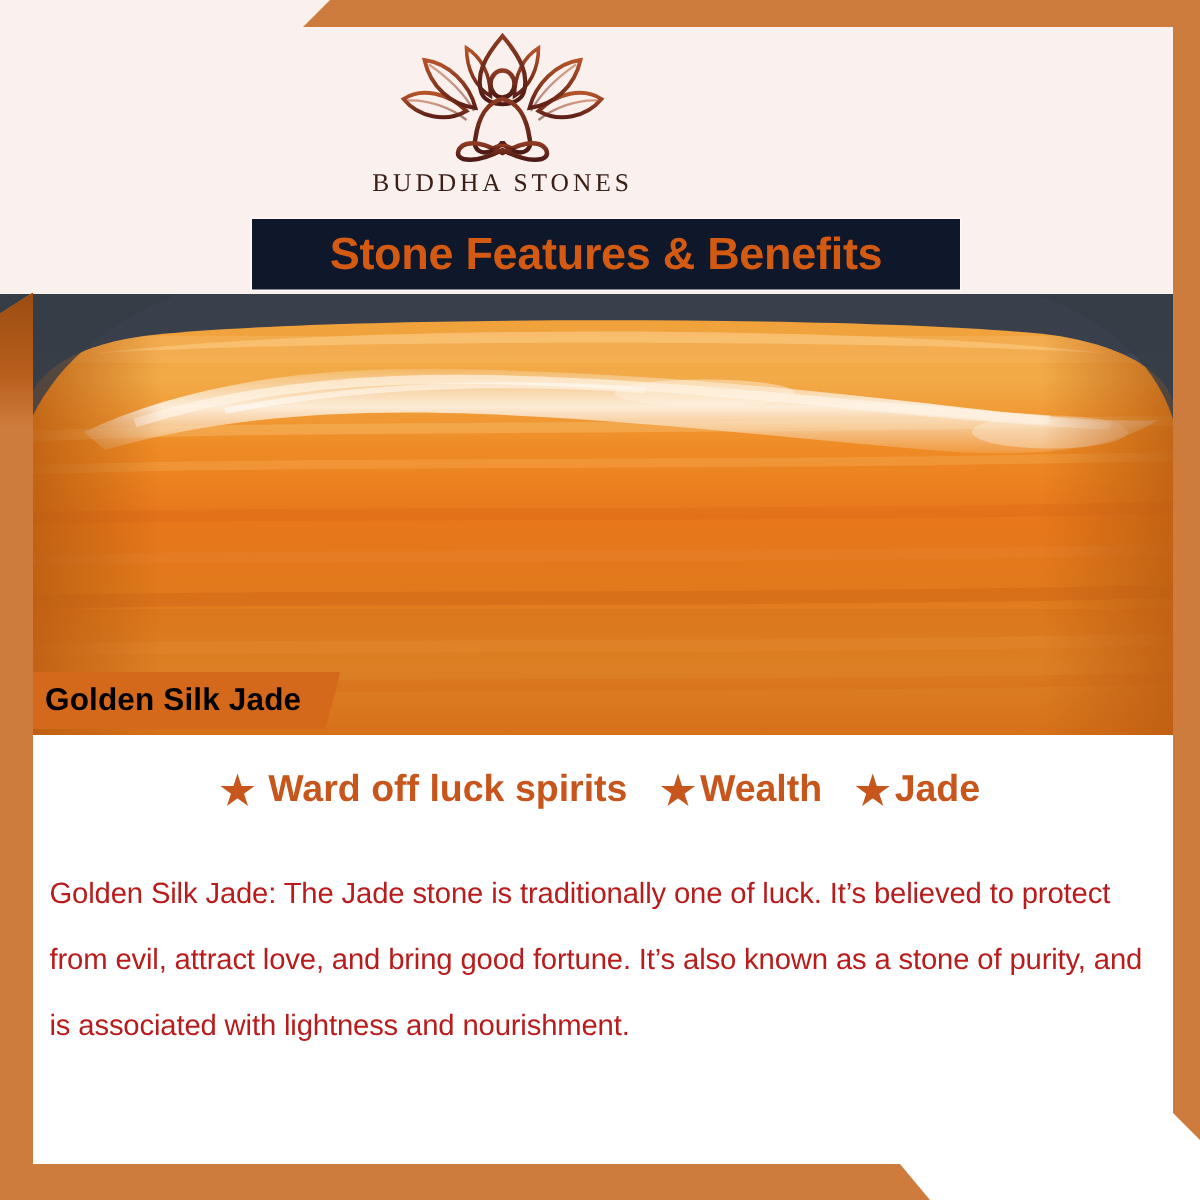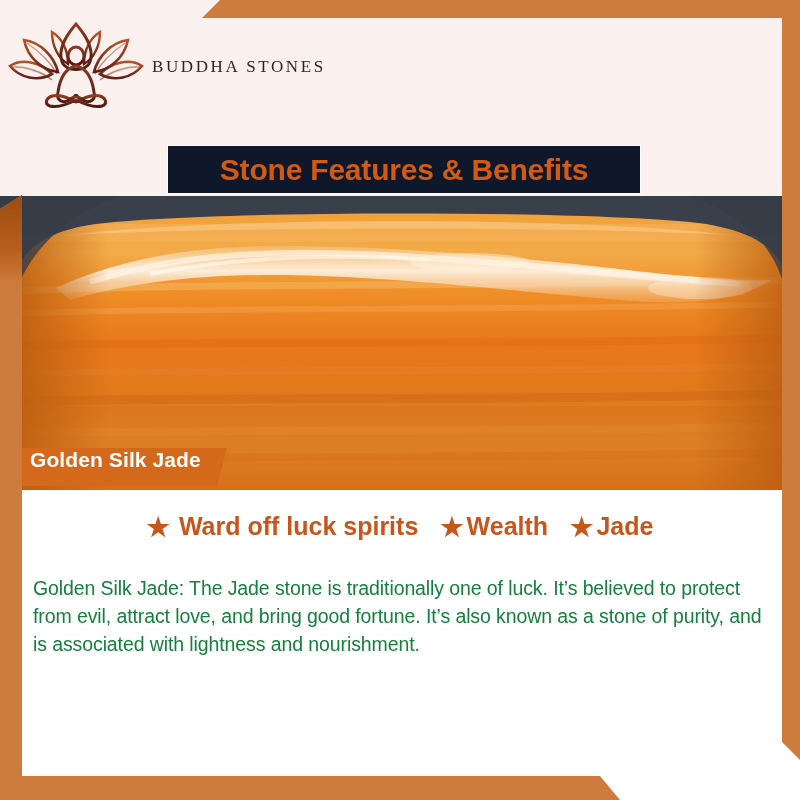"BUDDHA STONES" .logo-wrap { flex-direction: row -> column }
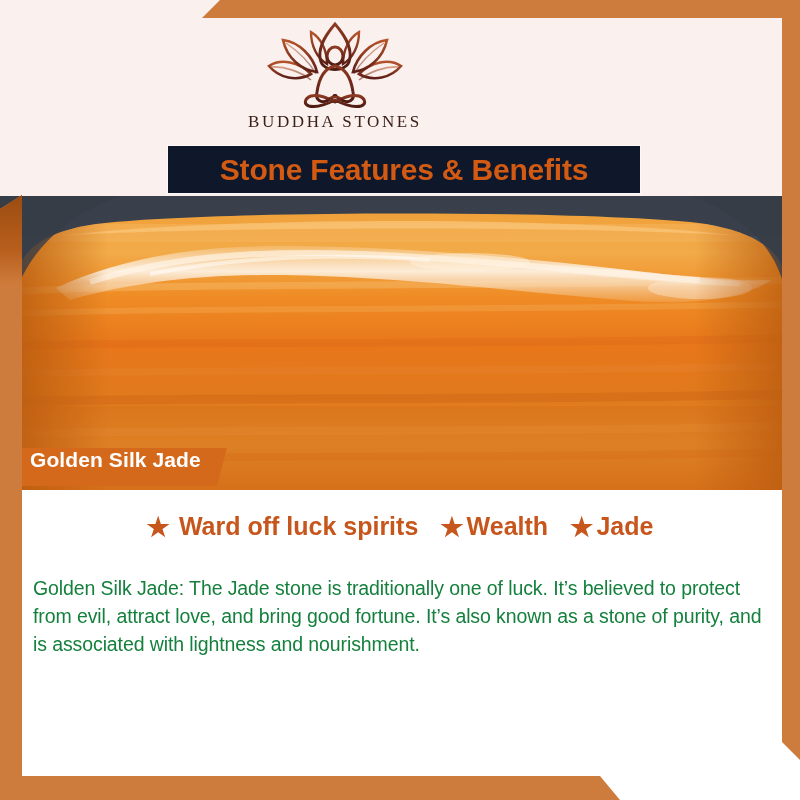"Golden Silk Jade" .stone-label { align-items: none -> center; color: #ffffff -> #000000 }
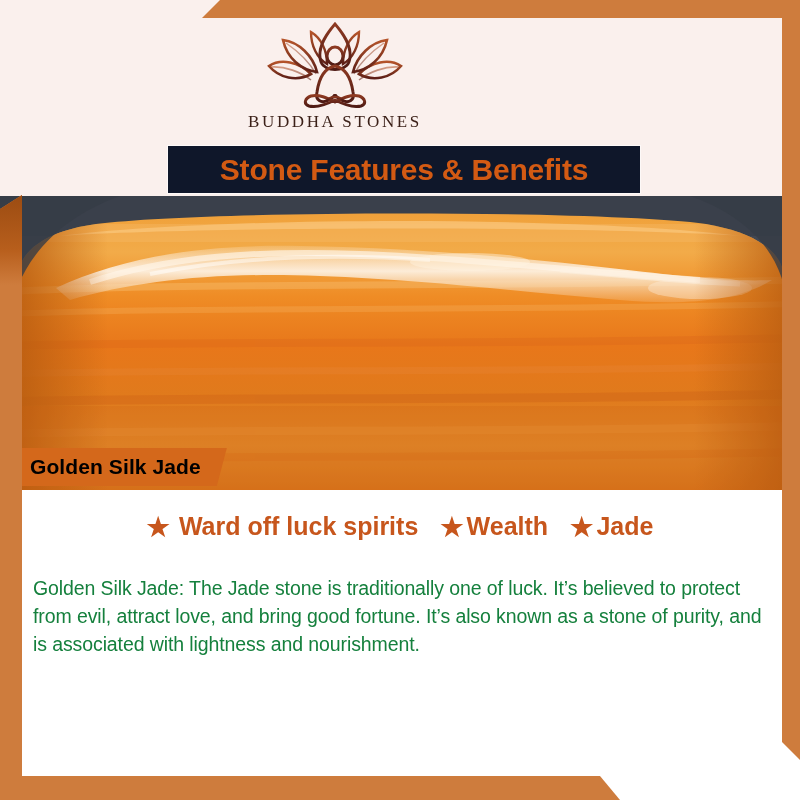"Golden Silk Jade: The Jade" .description { color: #15803d -> #b91c1c; line-height: 28px -> 44px }
